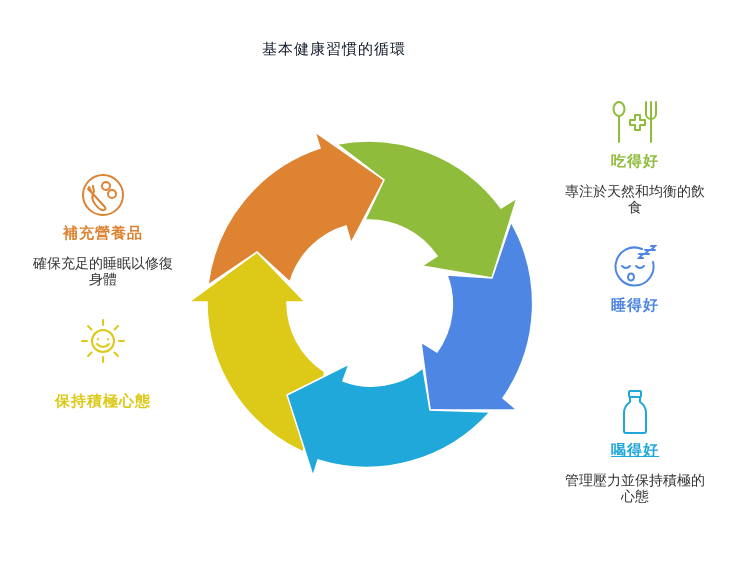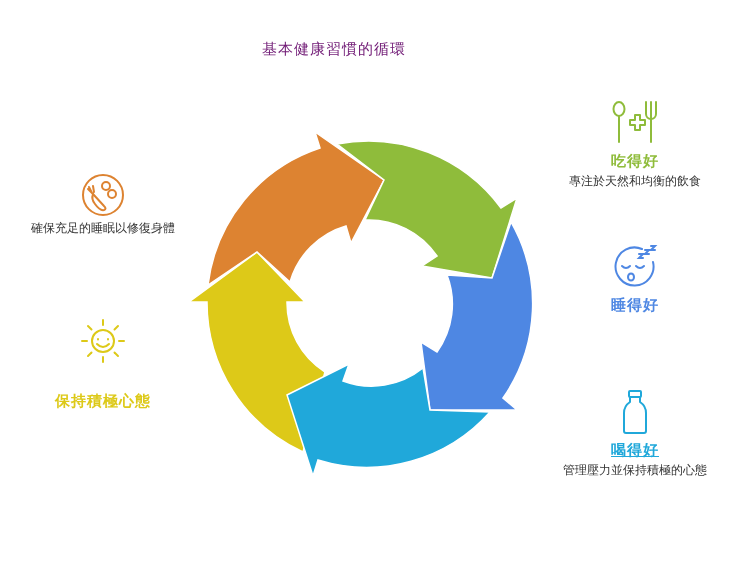"基本健康習慣的循環" .title { color: #701a75 -> #0f172a }
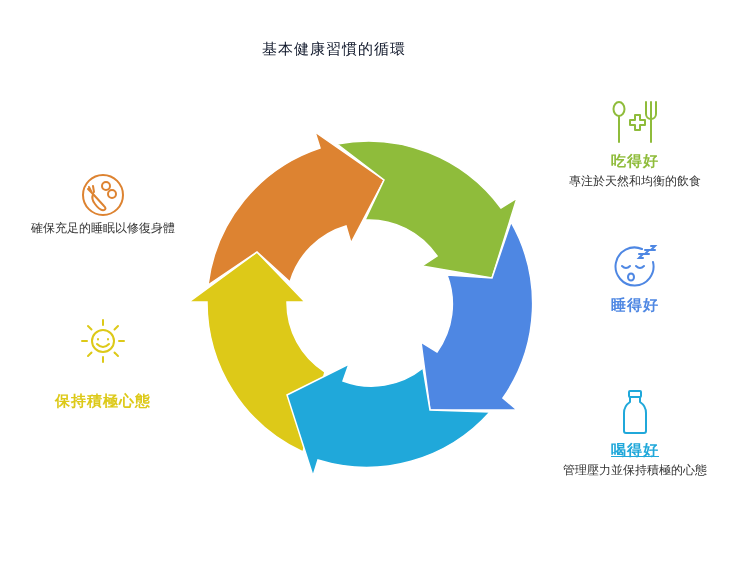"專注於天然和均衡的飲食" .item .desc { font-size: 12px -> 14px; margin-top: 2px -> 12px }
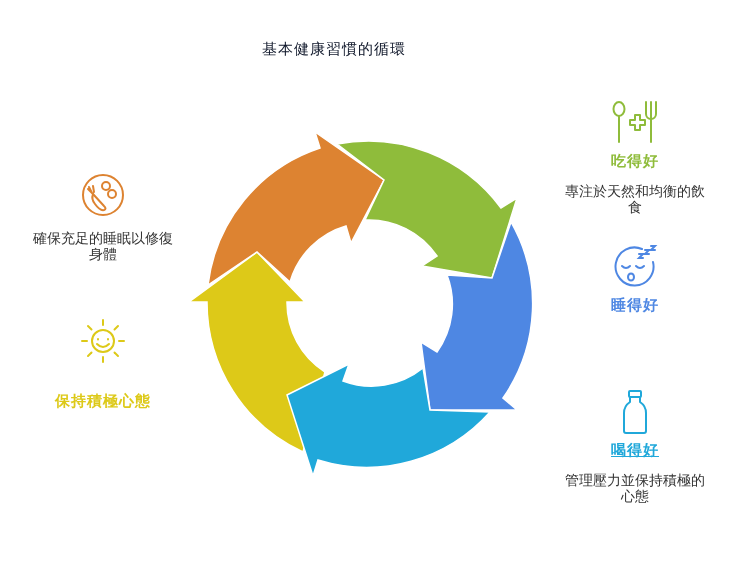"補充營養品" div.head { html: none -> <div>補充營養品</div> }
